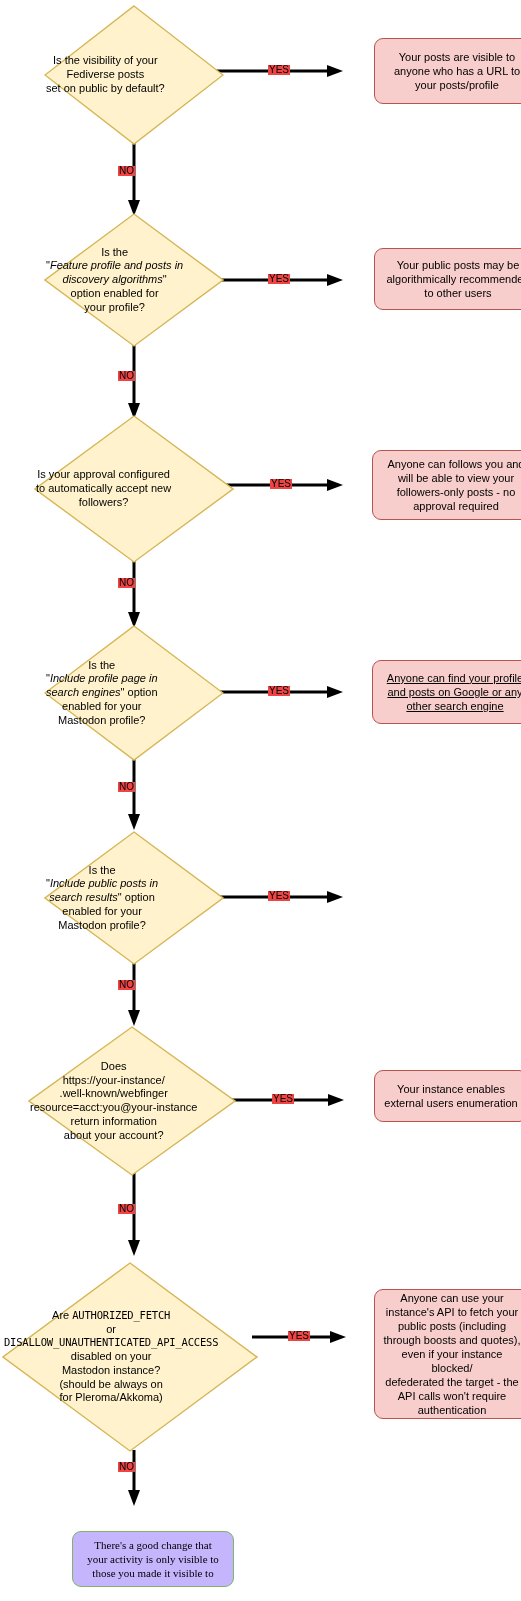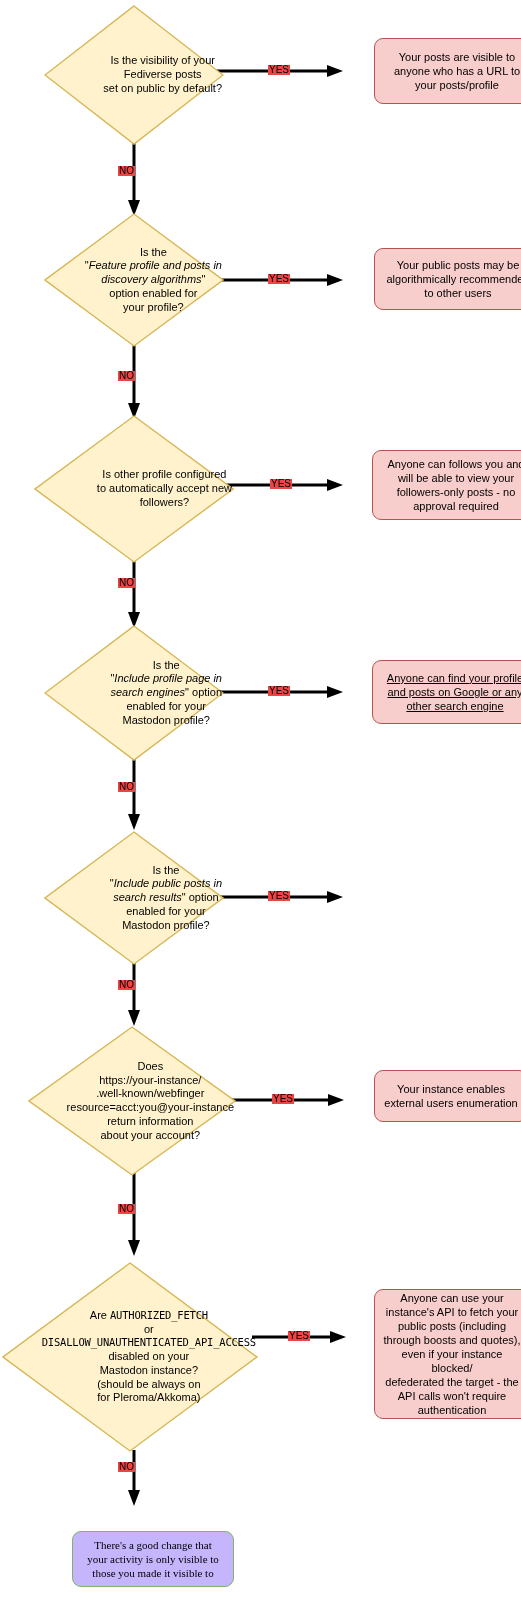"Is the visibility of your" .diamond { justify-content: flex-end -> flex-start }
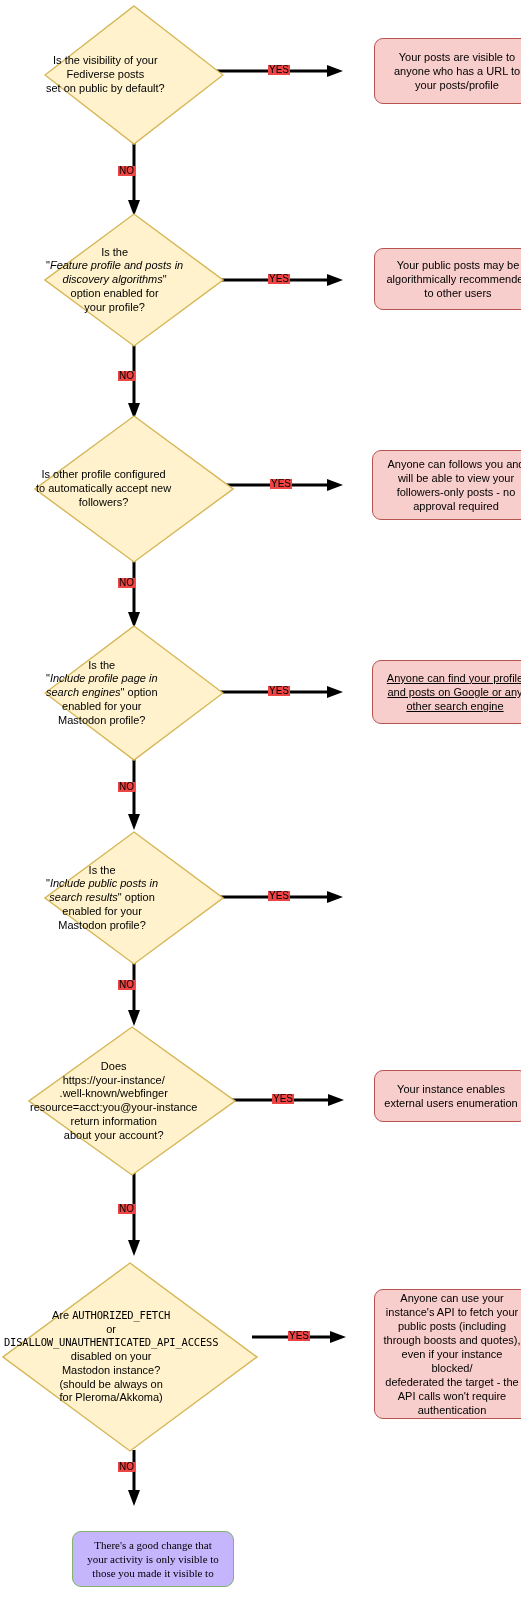"Is other profile configured" div { text: other profile -> your approval }
